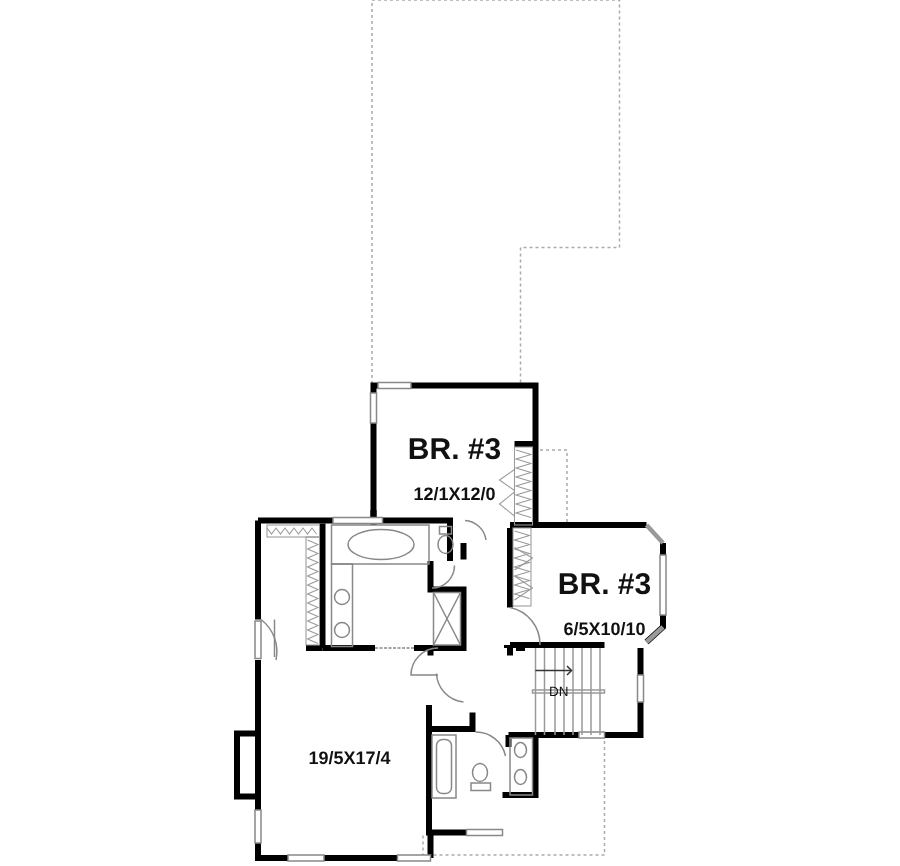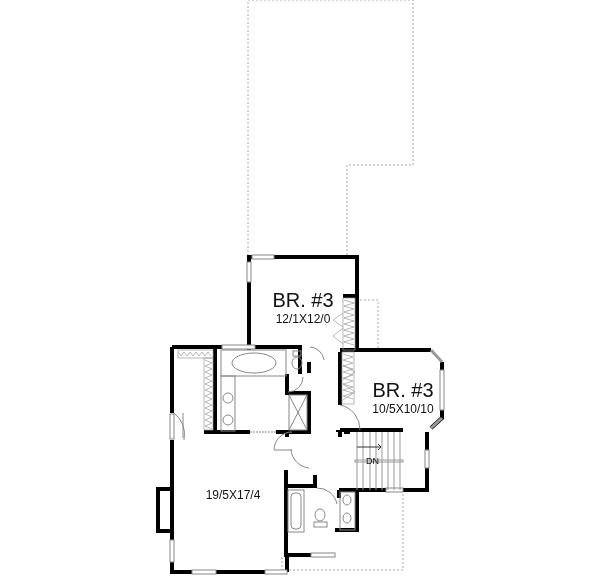"BR. #3" .room-label { font-weight: normal -> bold }
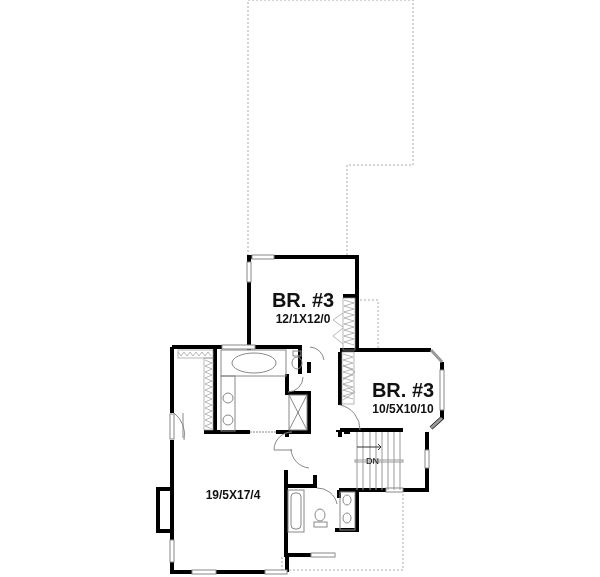"12/1X12/0" .room-dim { margin-top: 3px -> 13px }
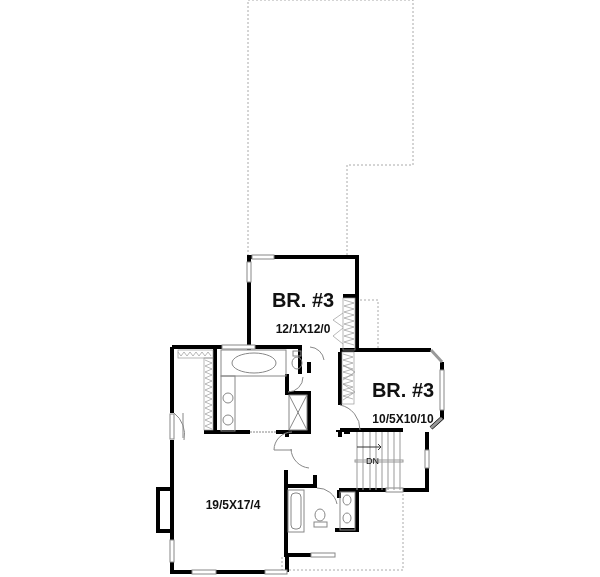"10/5X10/10" span.room-dim { text: 10/5X10/10 -> 6/5X10/10 }
